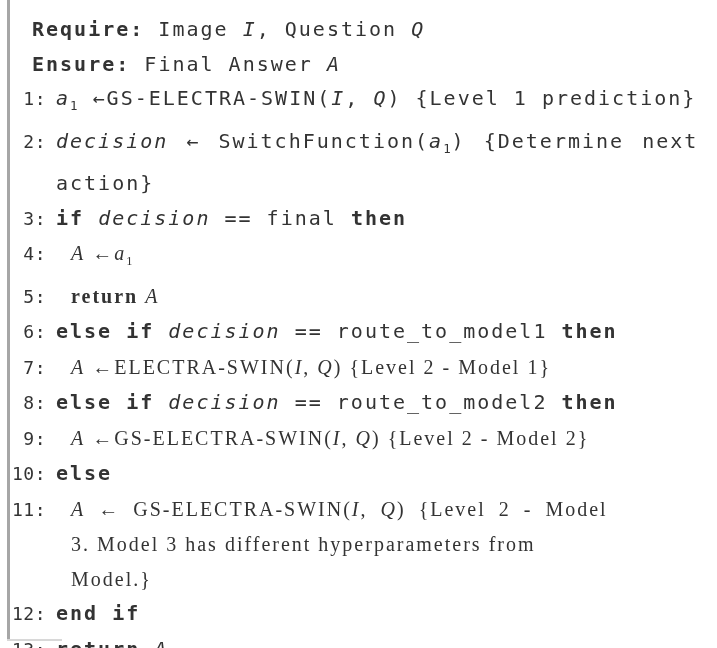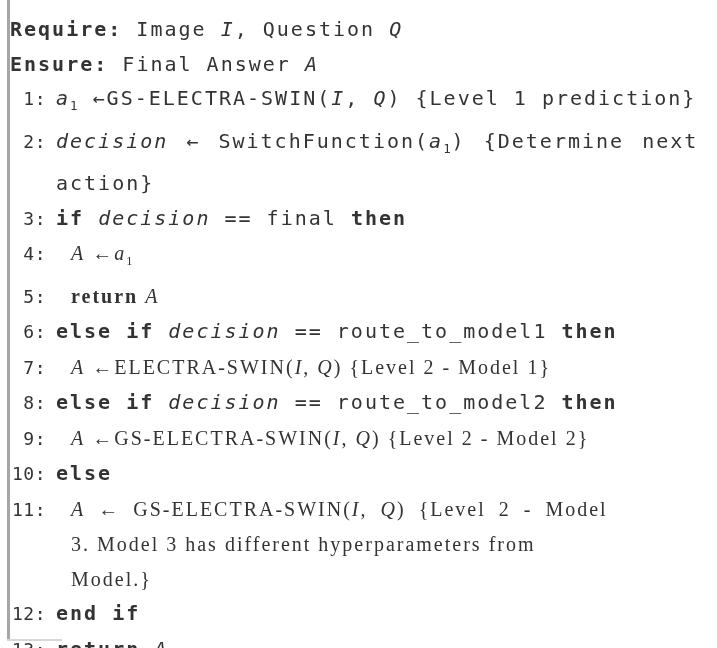"Require: Image I, Question Q" .row.header { padding-left: none -> 22px }
